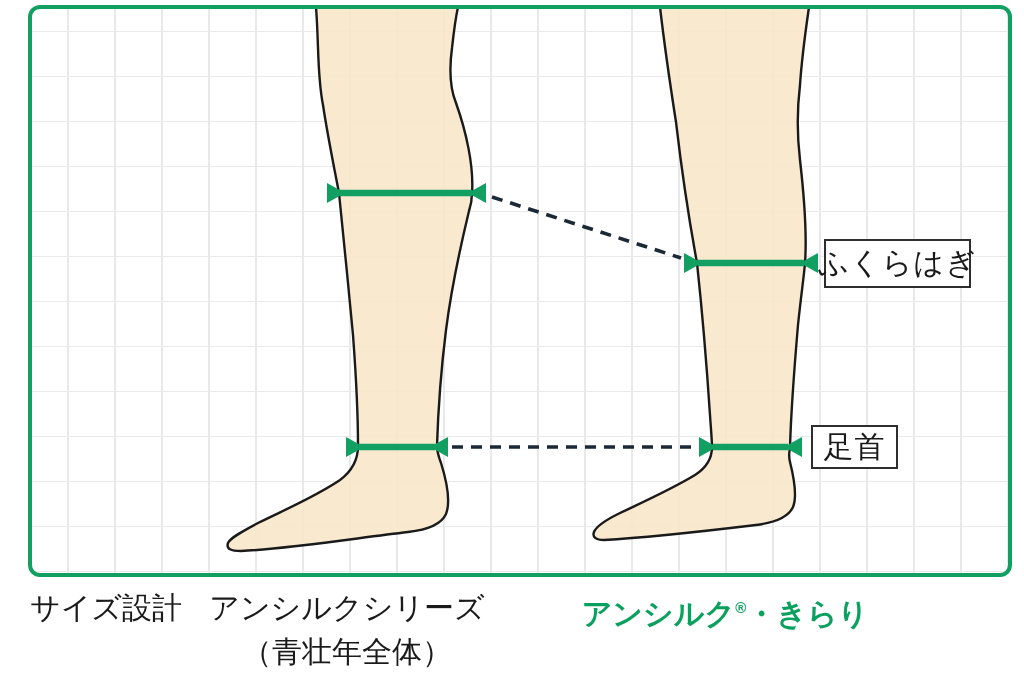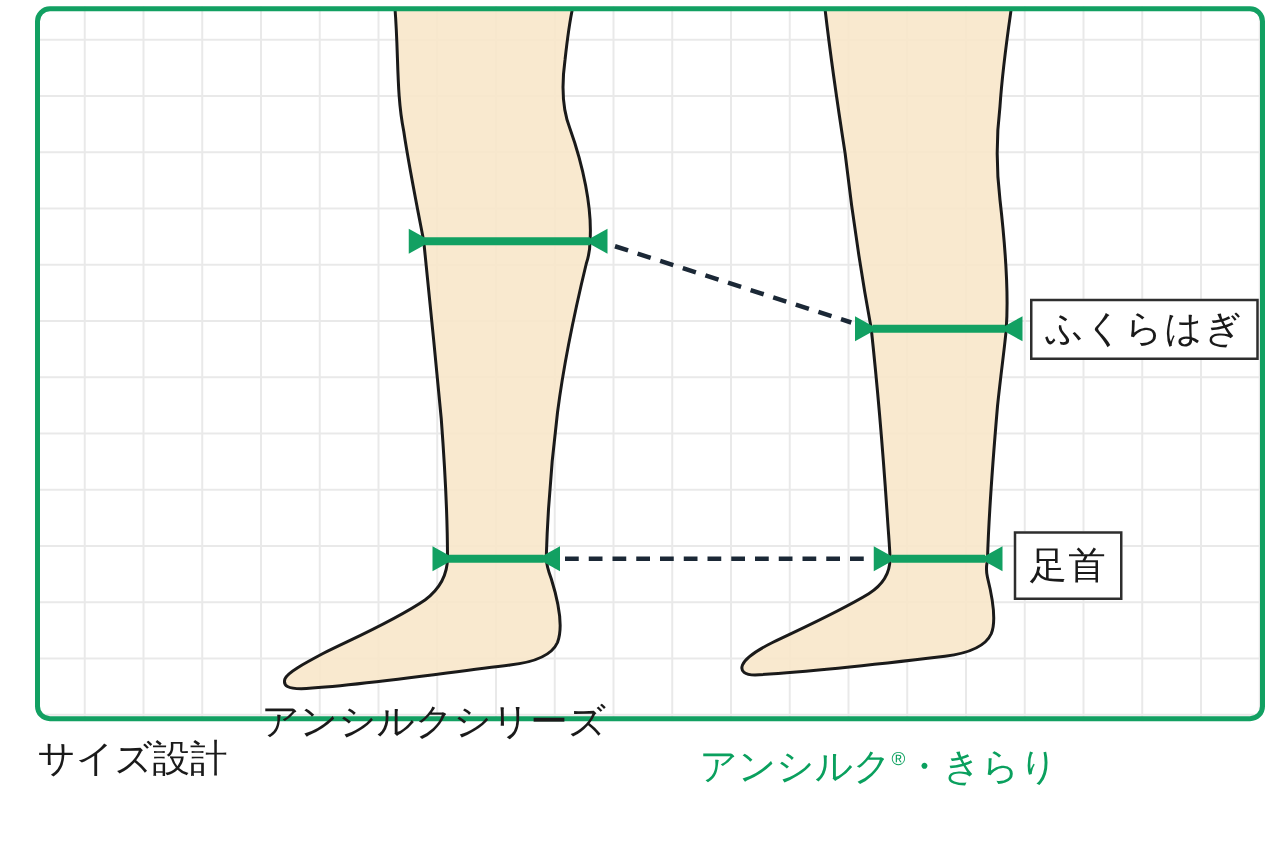"ふくらはぎ" .callout-calf { width: 183px -> 147px }
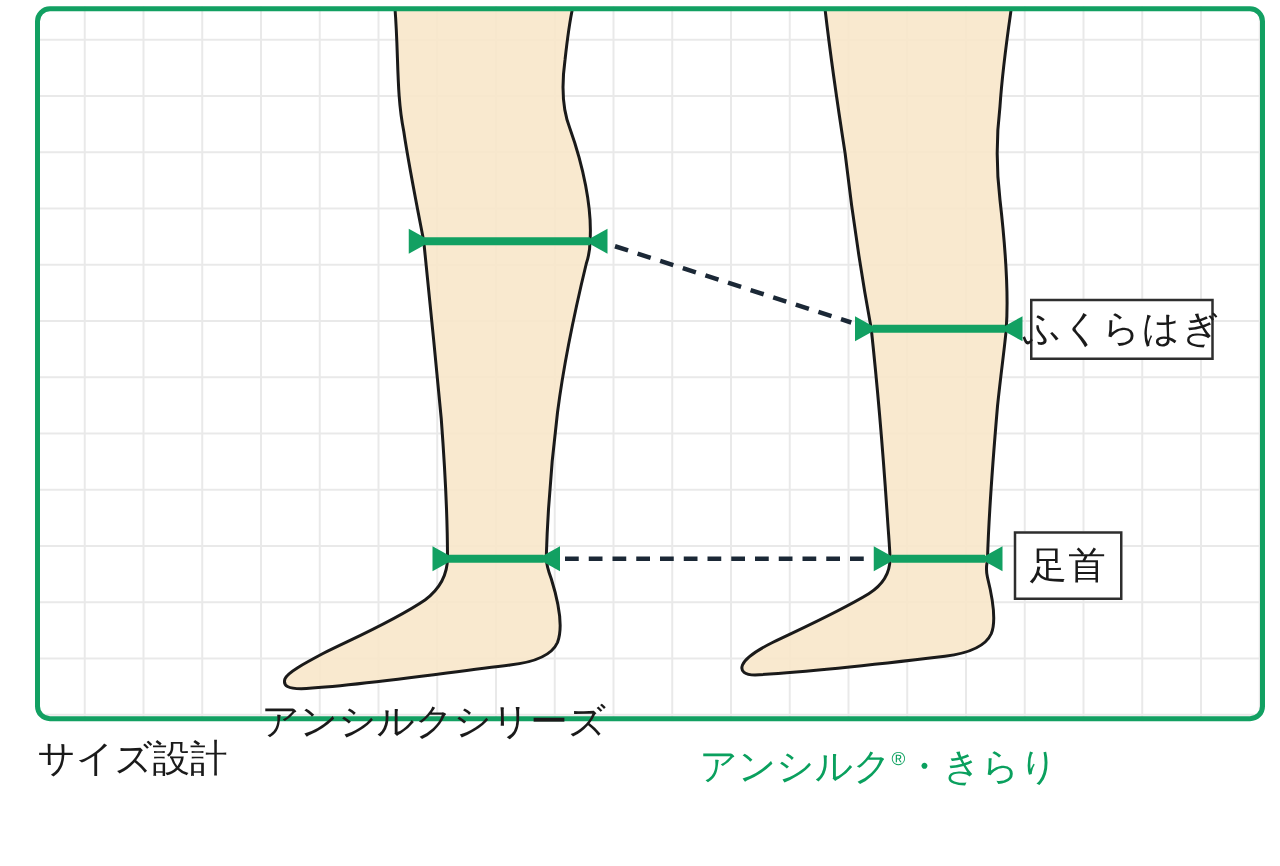"足首" .callout-ankle { height: 55px -> 44px }
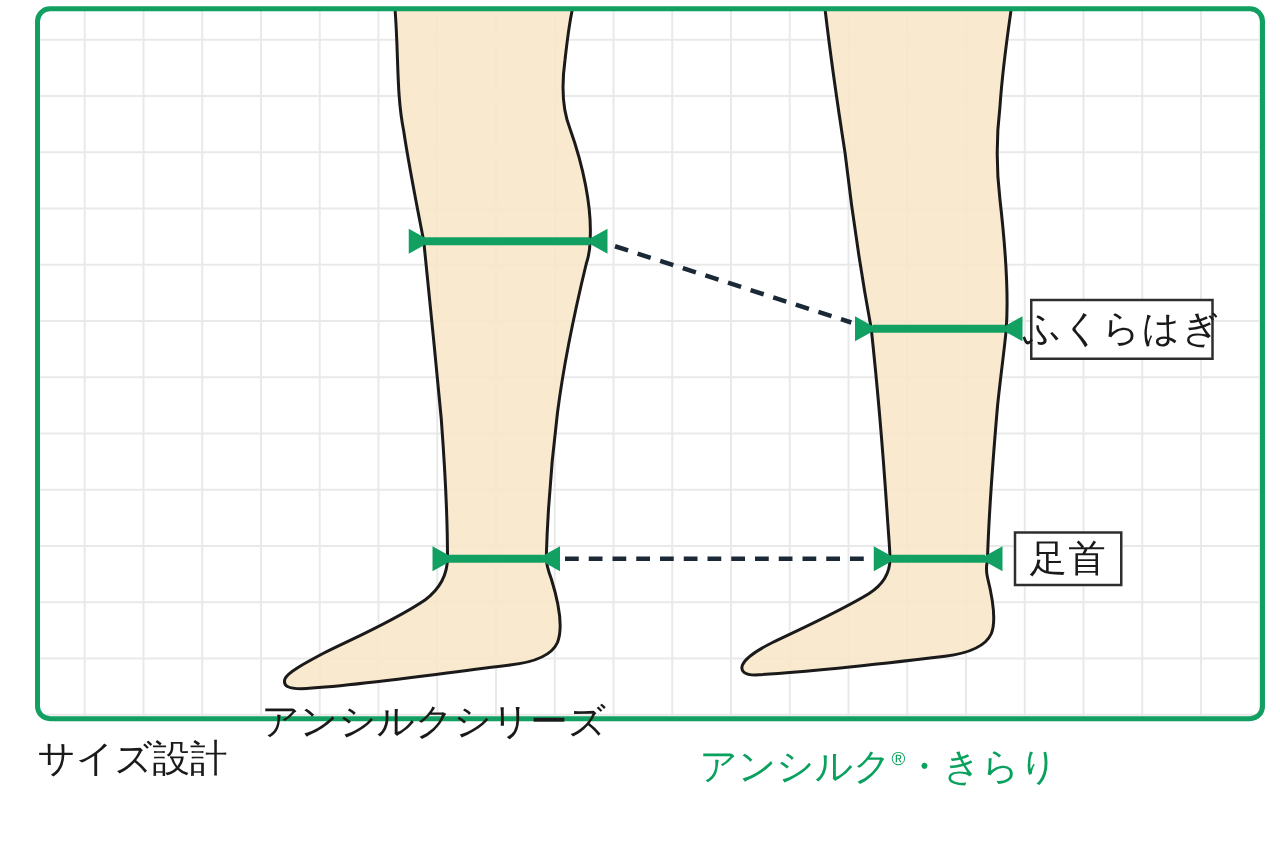"アンシルクシリーズ" .caption-2 { top: 556px -> 586px }
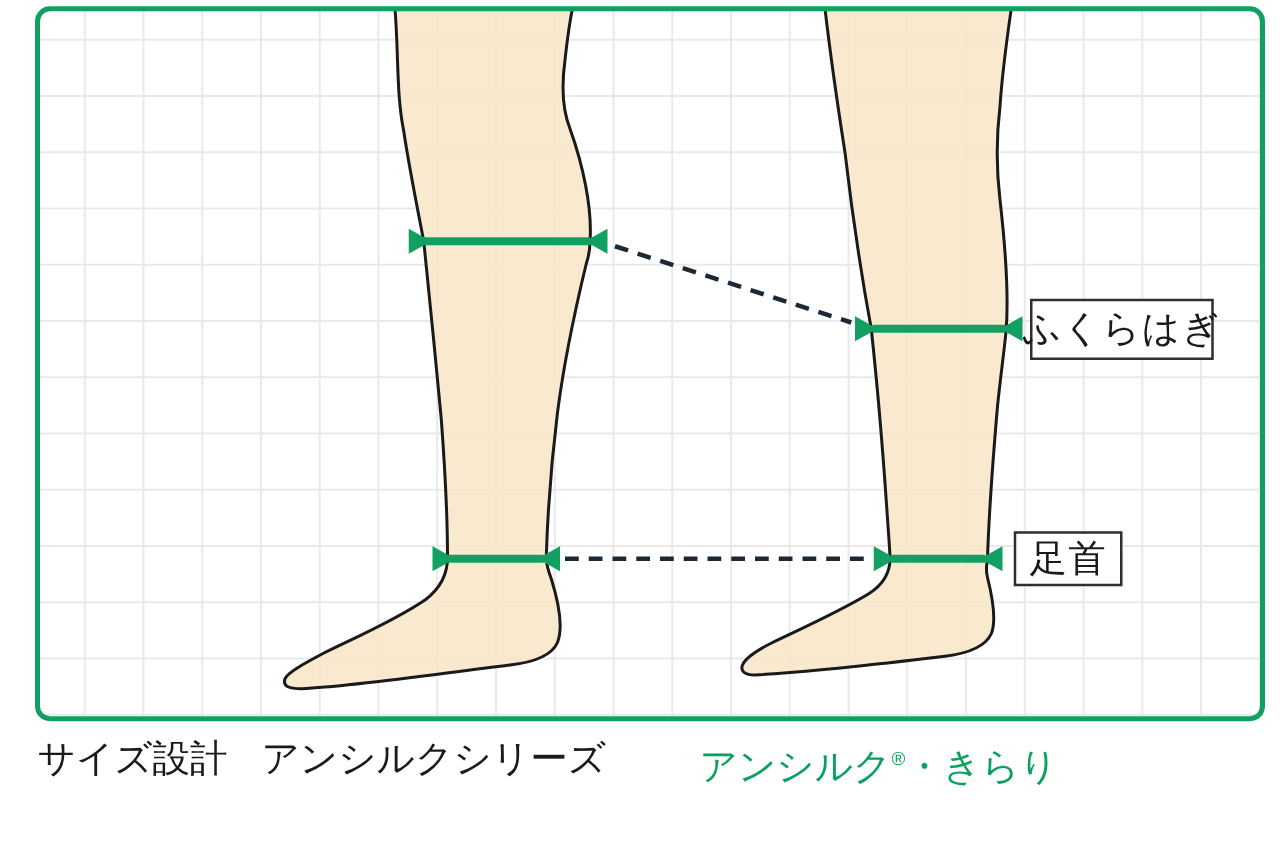"アンシルク®・きらり" .caption-3 { font-weight: normal -> bold; left: 703px -> 725px }
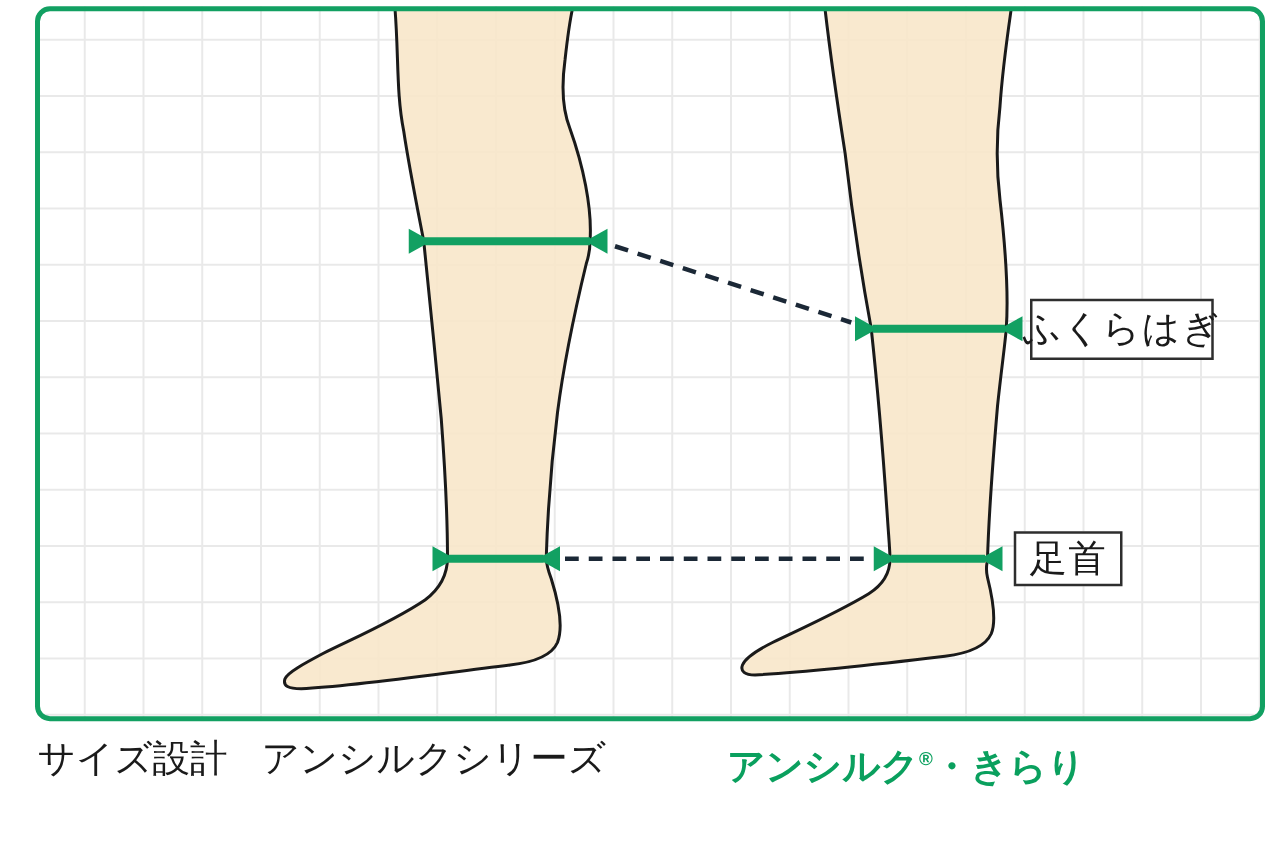"（青壮年全体）" span { html: none -> <span>（青壮年全体）</span> }
